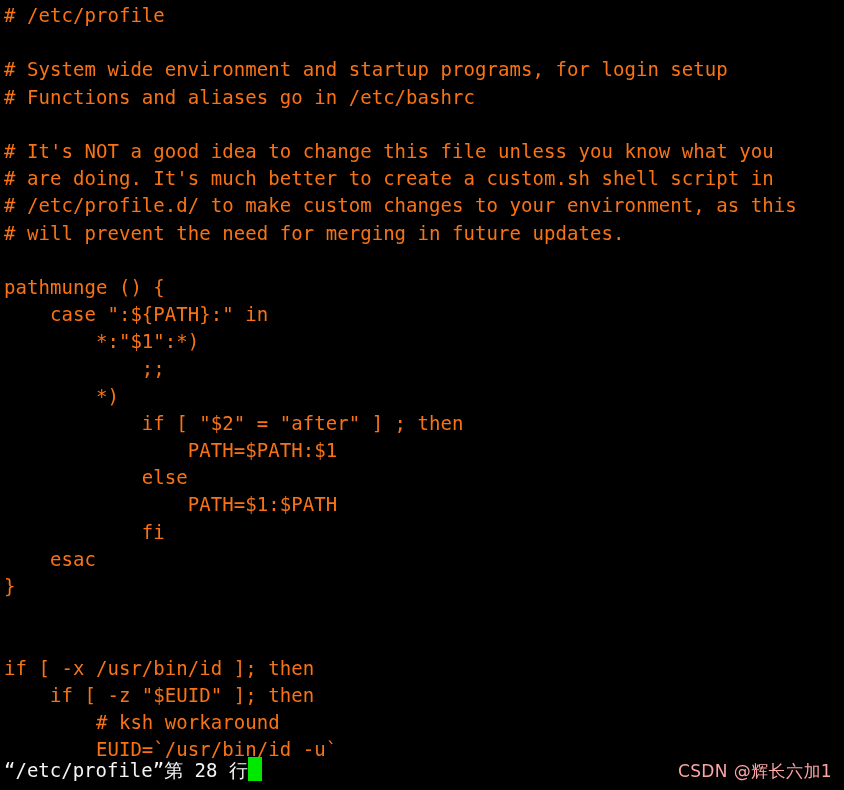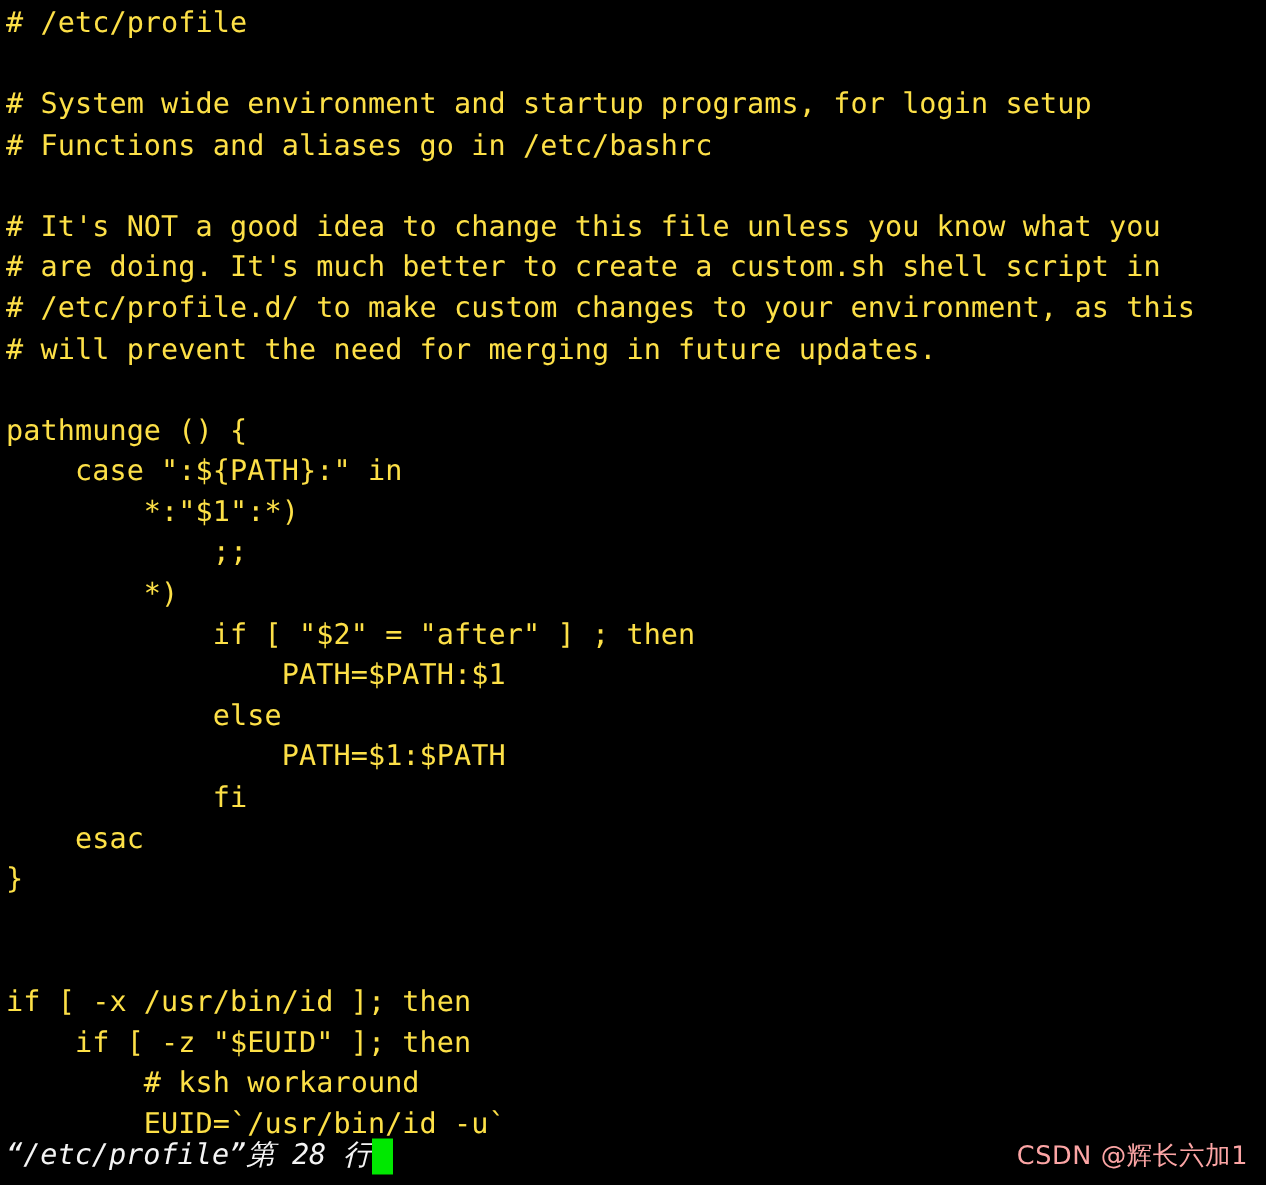"# /etc/profile" .line { color: #fde047 -> #f97316 }
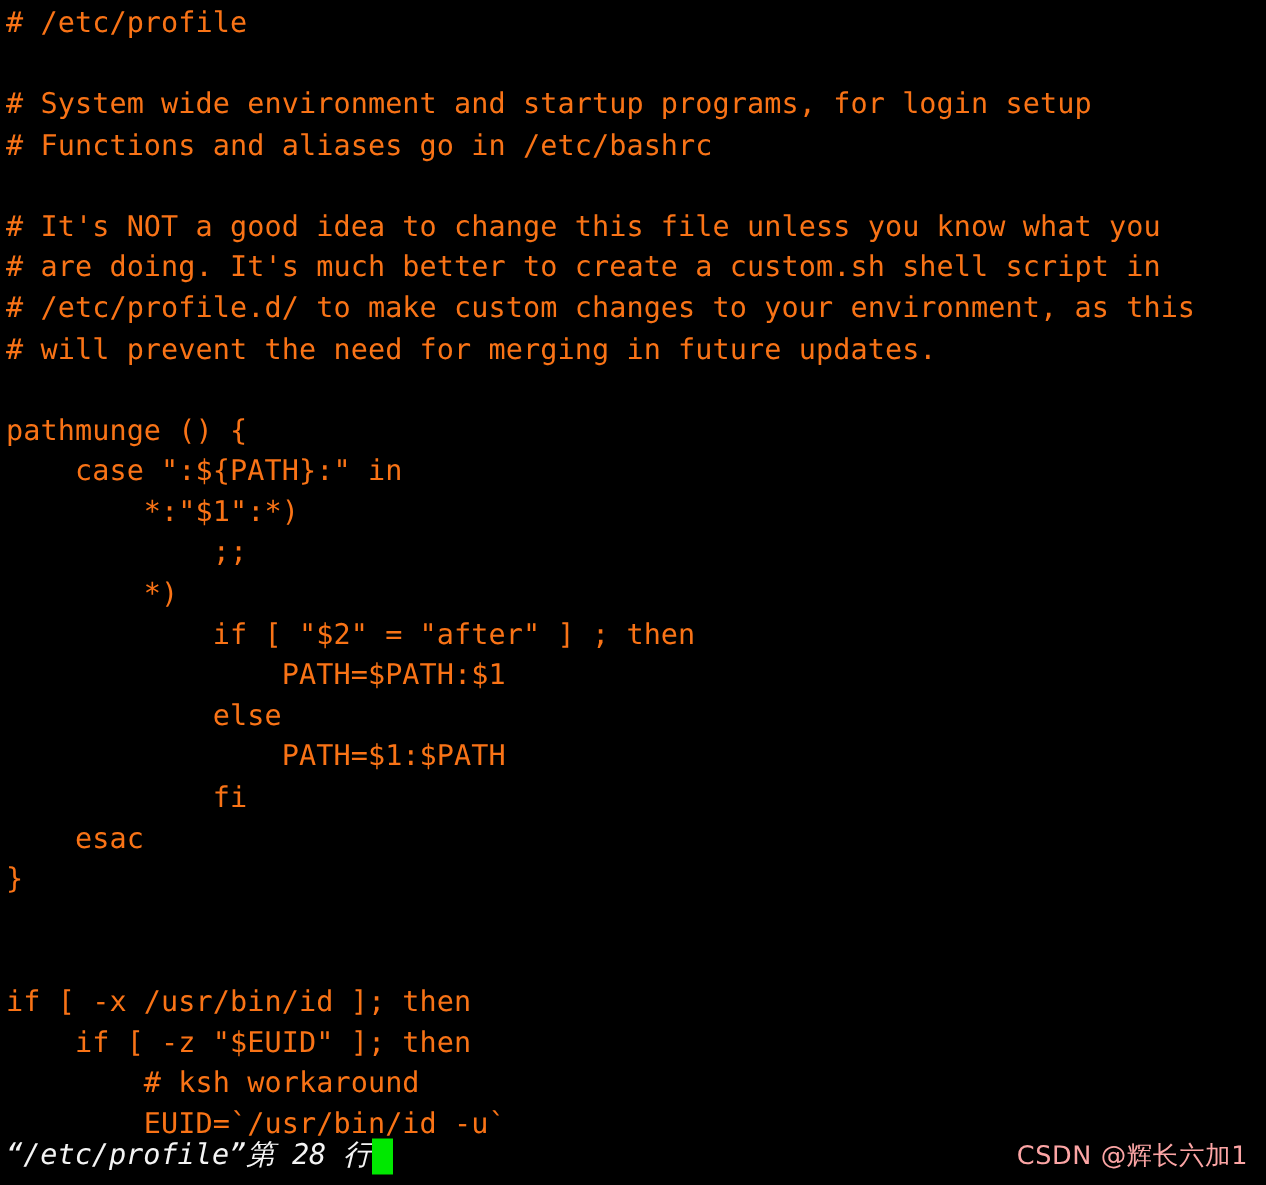"“/etc/profile”第 28 行" #status-line { align-items: center -> flex-start; font-style: italic -> none }
